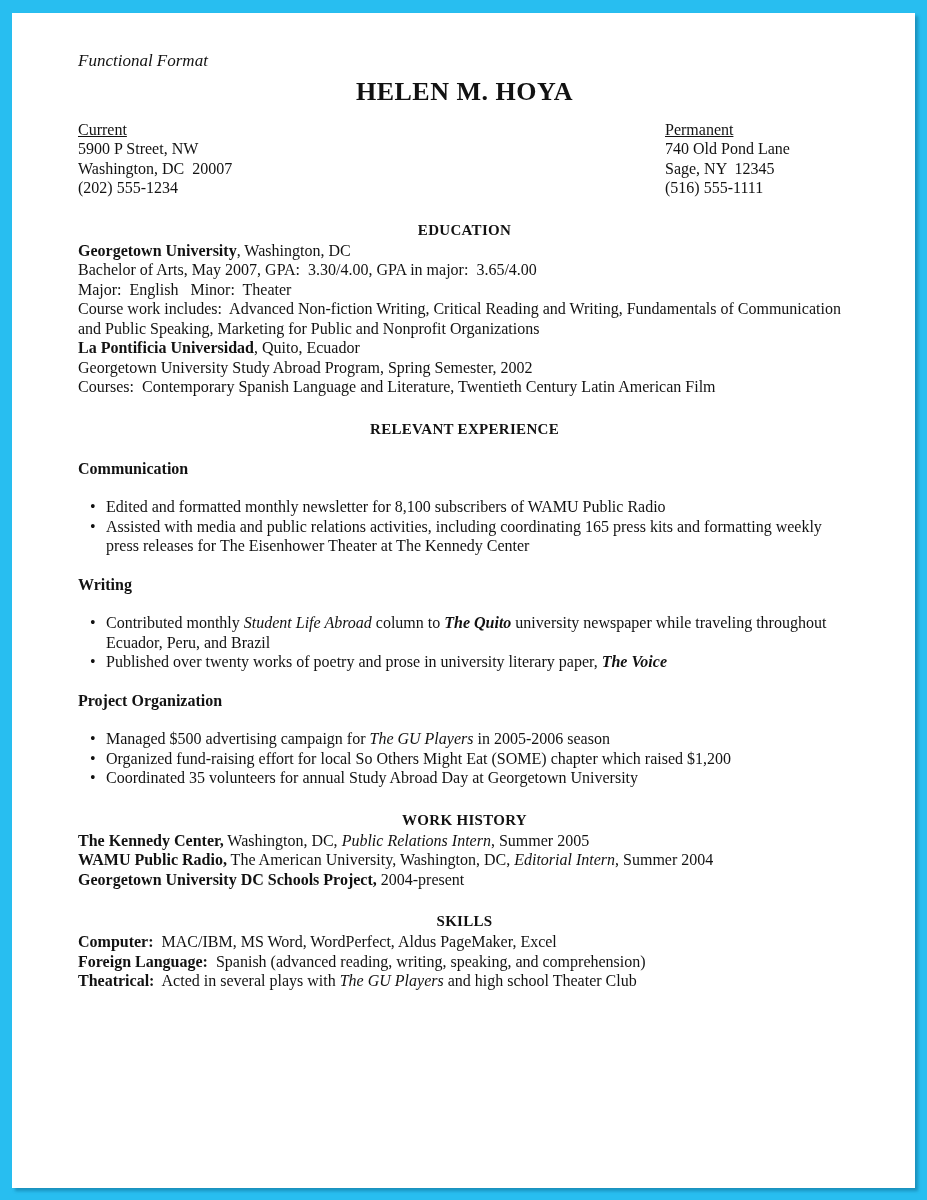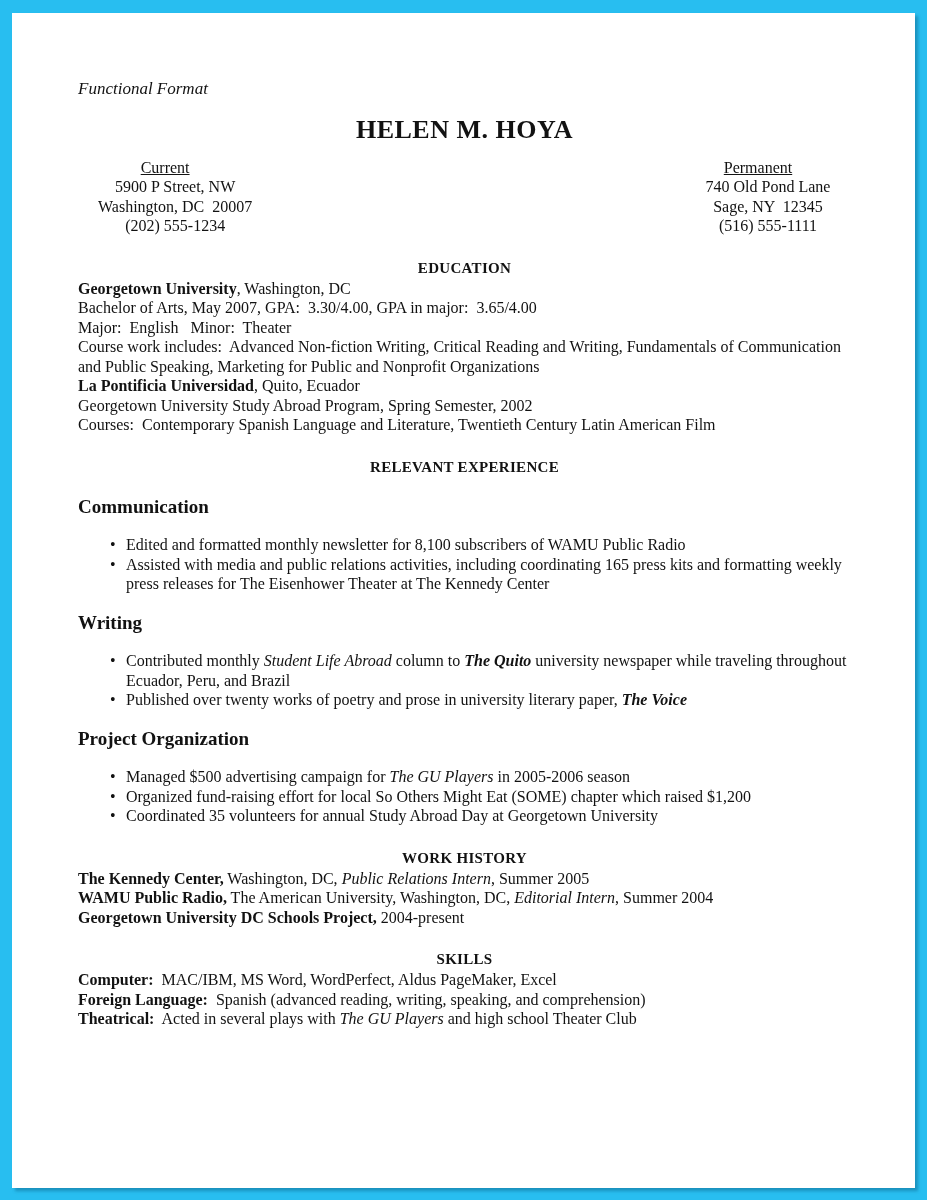"Functional Format" .page { padding: 66px 64px 0 66px -> 38px 64px 0 66px }
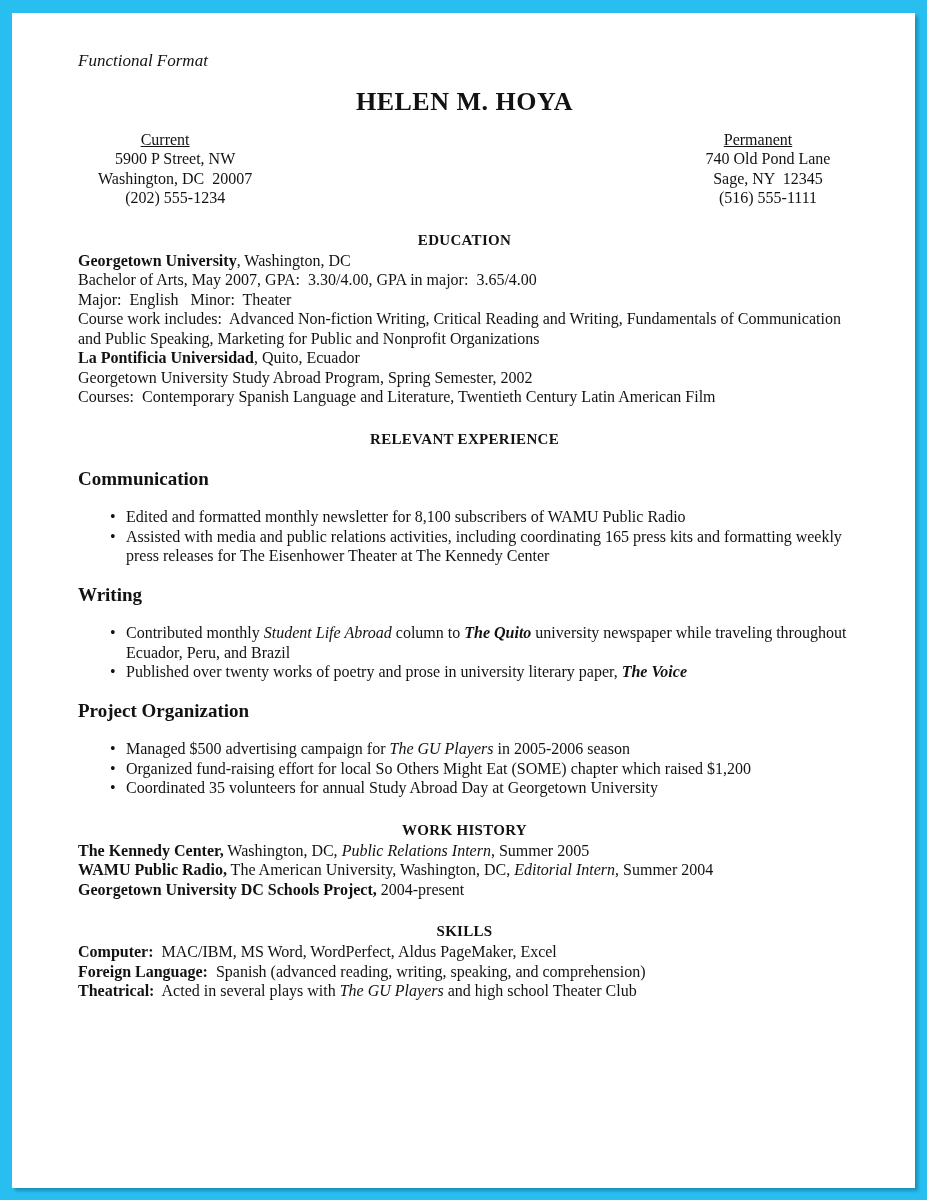"HELEN M. HOYA" .name { margin-top: 16px -> 6px }
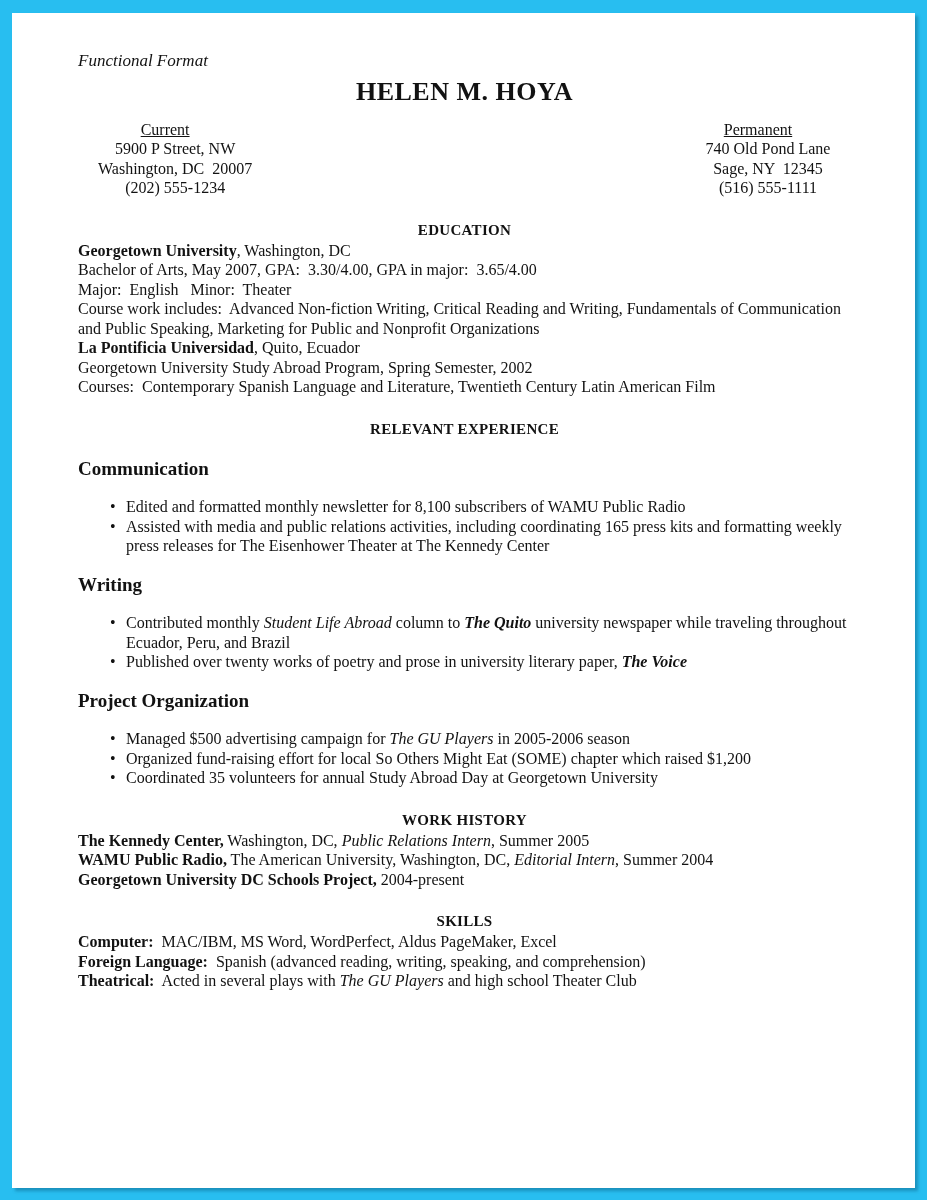"Current" .contact-row { text-align: center -> none }
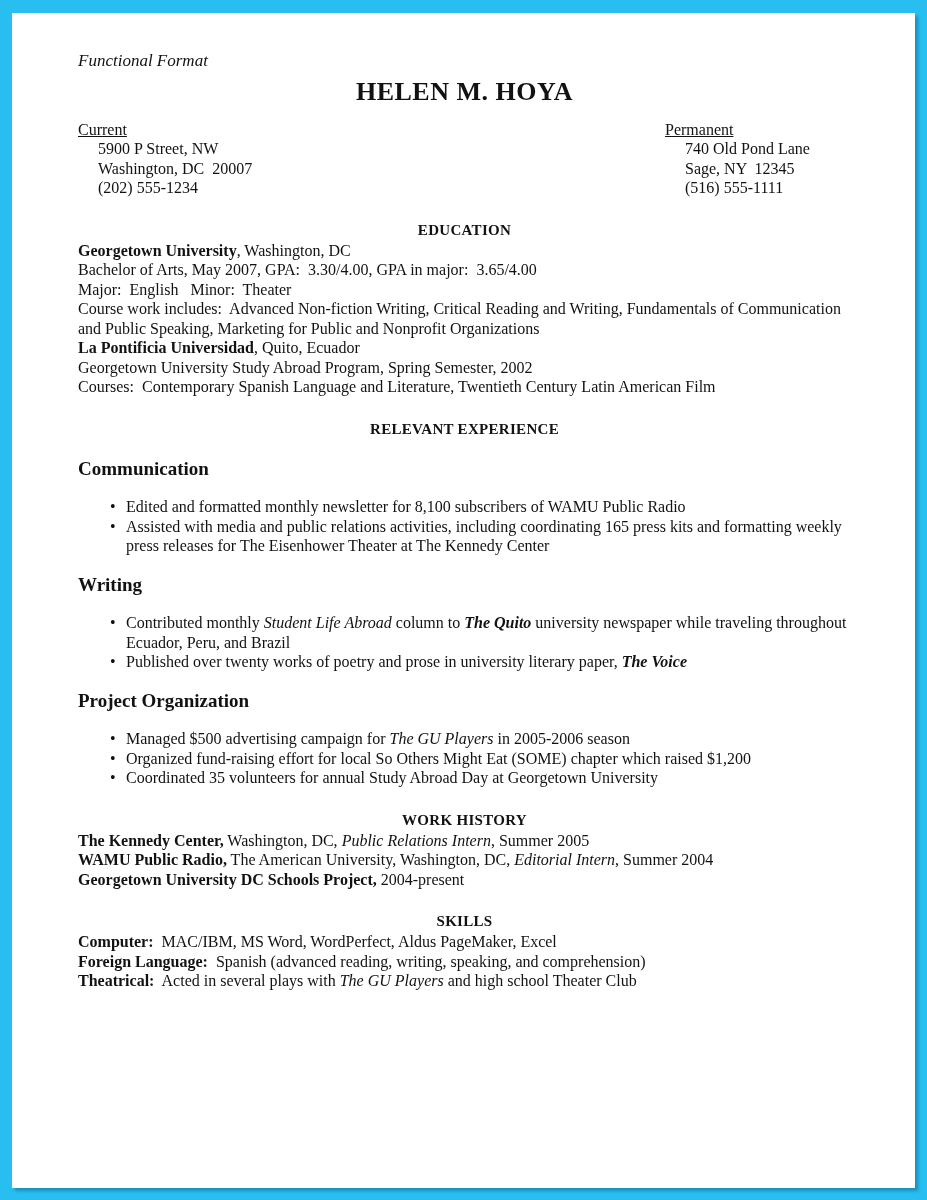"5900 P Street, NW" .pre { margin-left: 20px -> none }
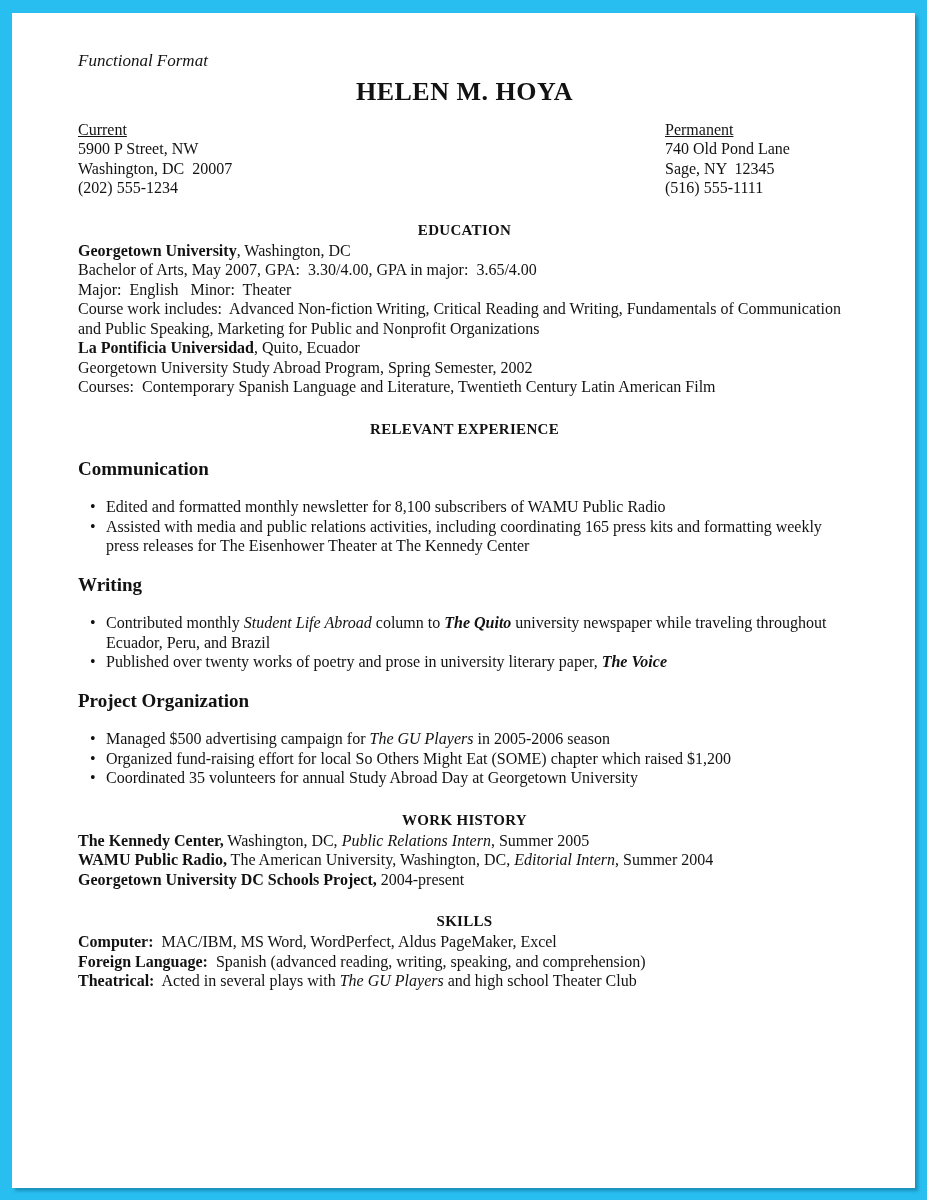"Communication" .group-title { font-size: 19px -> 16px }
